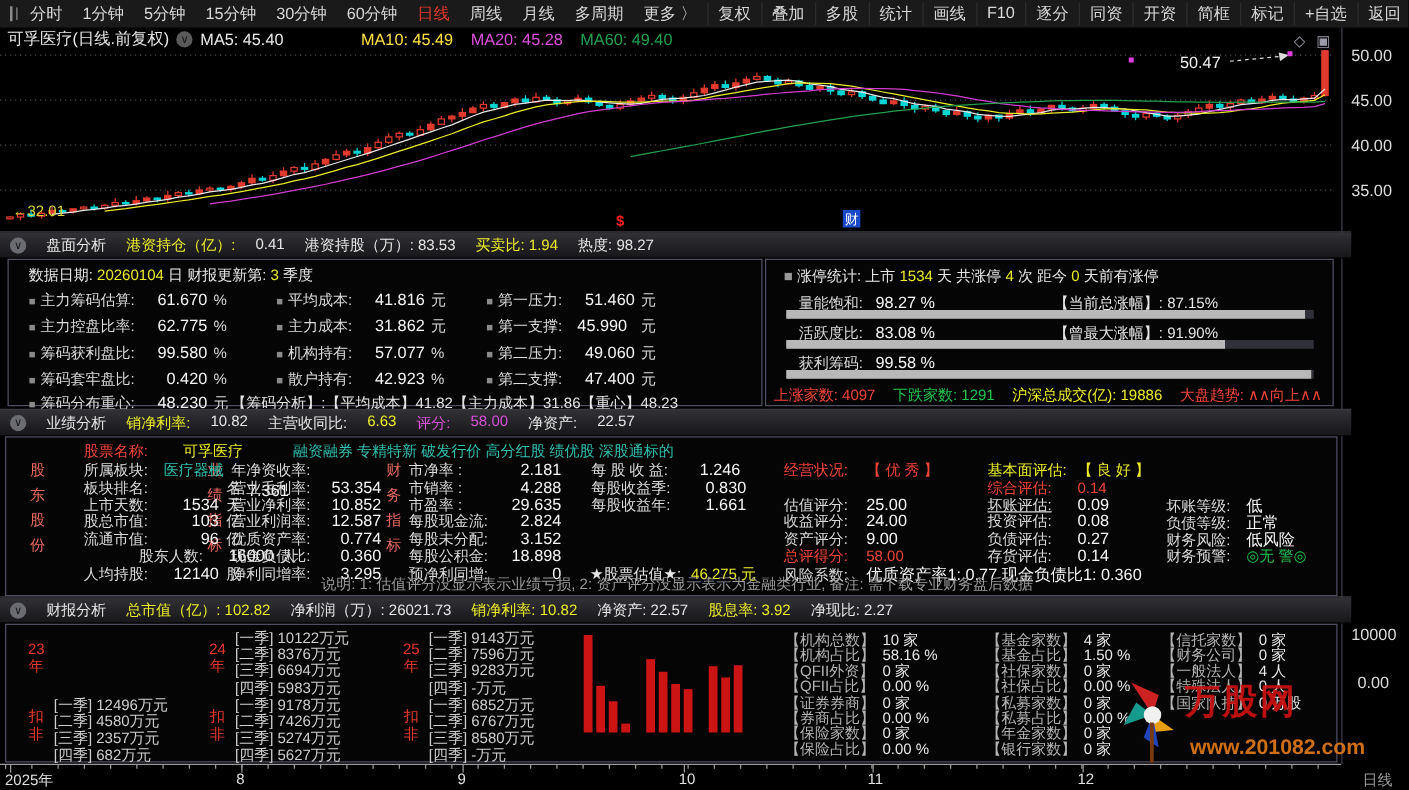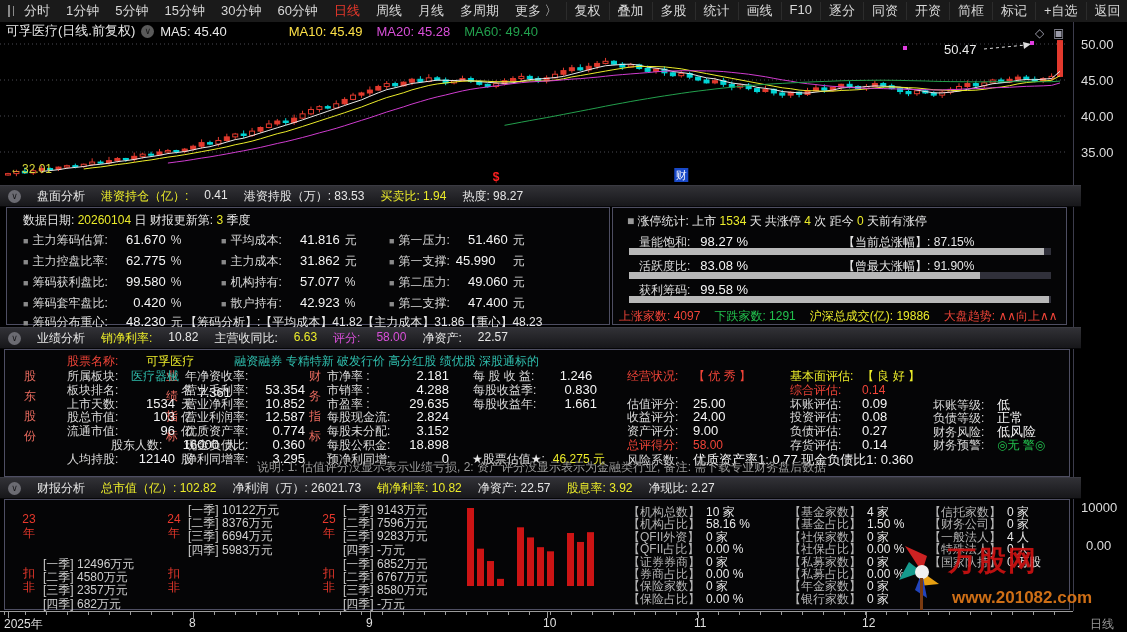"45.990" span.val { text-align: left -> center }
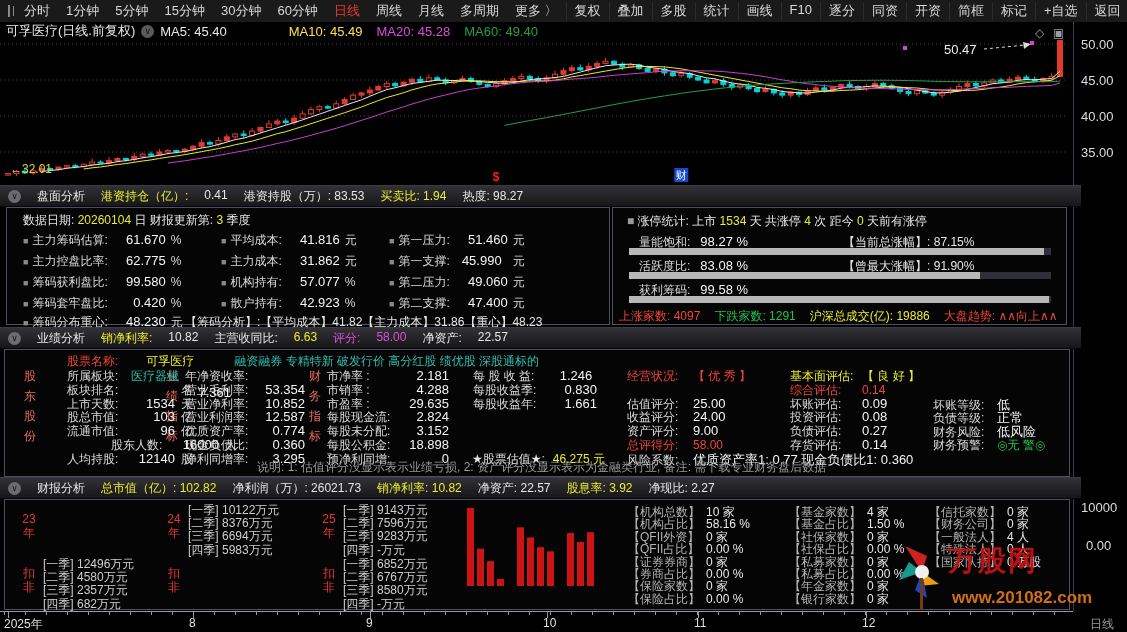"坏账评估:" span.pl { text-decoration: none -> underline }
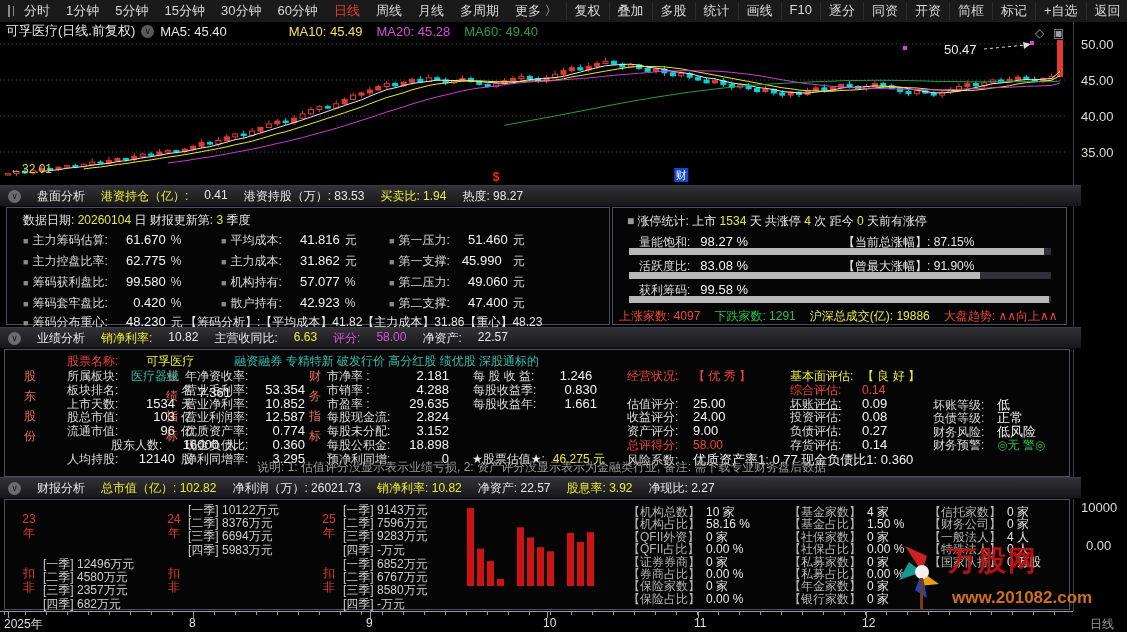"[一季] 9178万元" div.abs { html: none -> <div> <div>[一季] 9178万元</div> <div>[二季] 7426万元</div> <div>[三季] 5274万元</div> <div>[四季] 5627万元</div> </div> }
